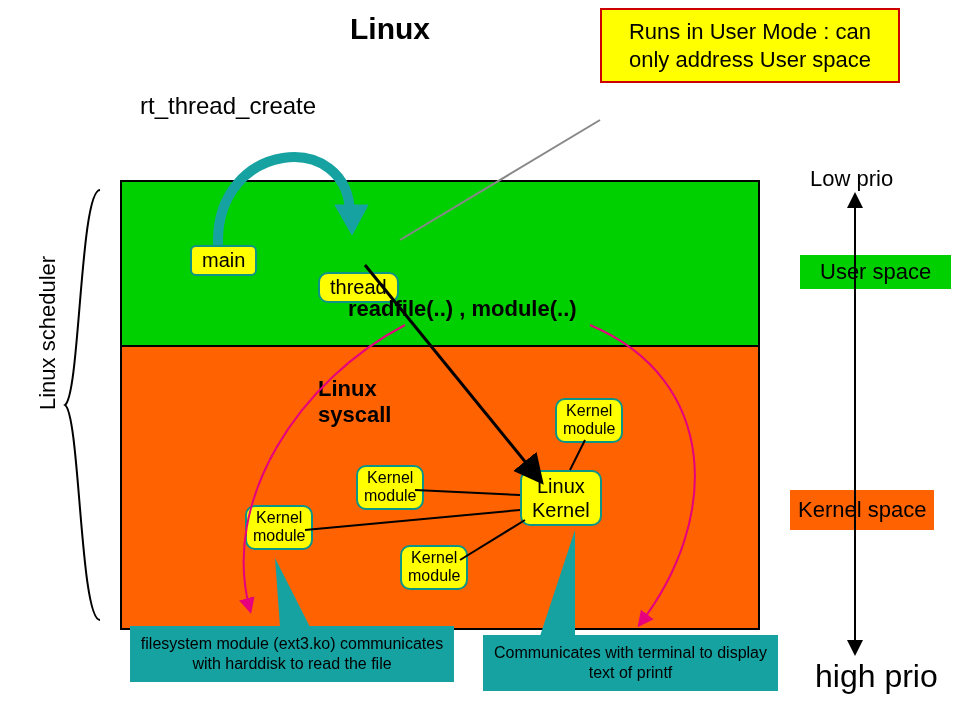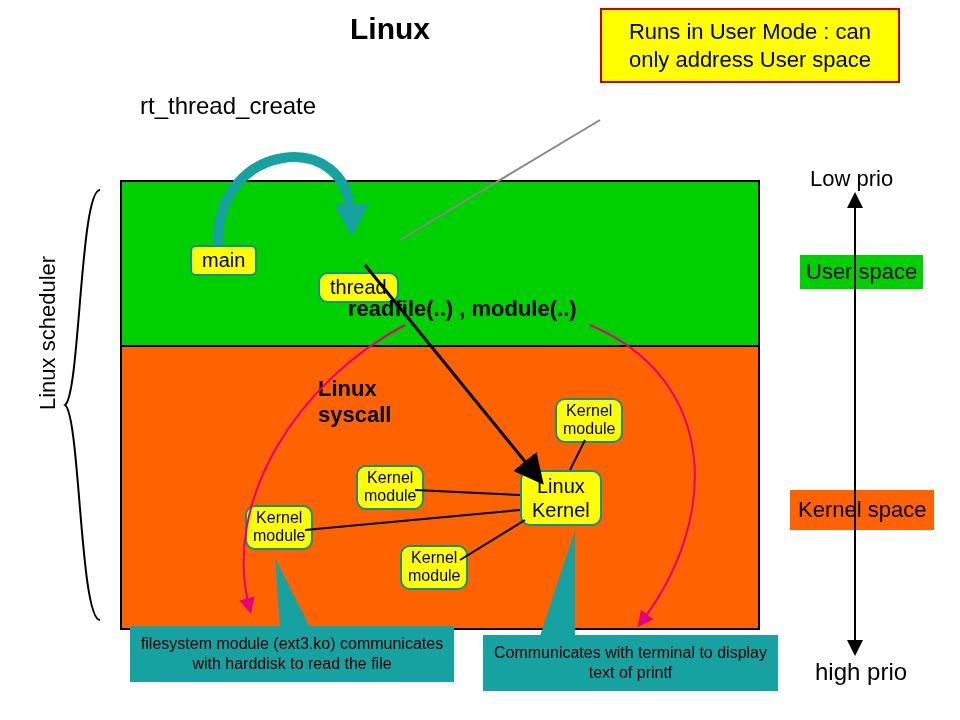"User space" .userspace-label { padding: 4px 6px -> 4px 20px }
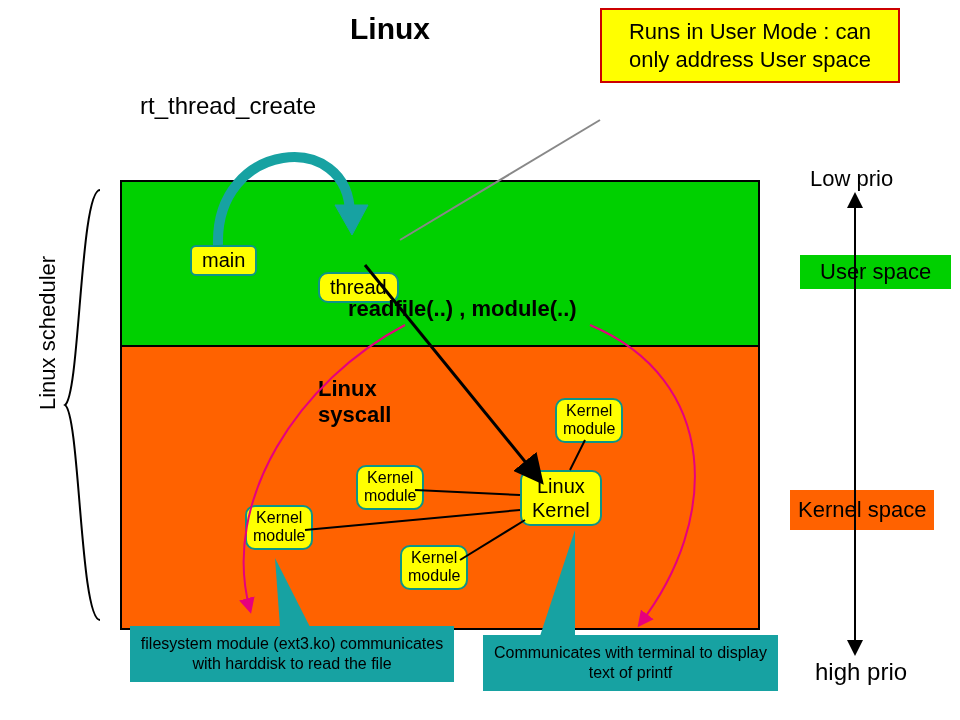"high prio" .highprio { font-size: 24px -> 32px }
